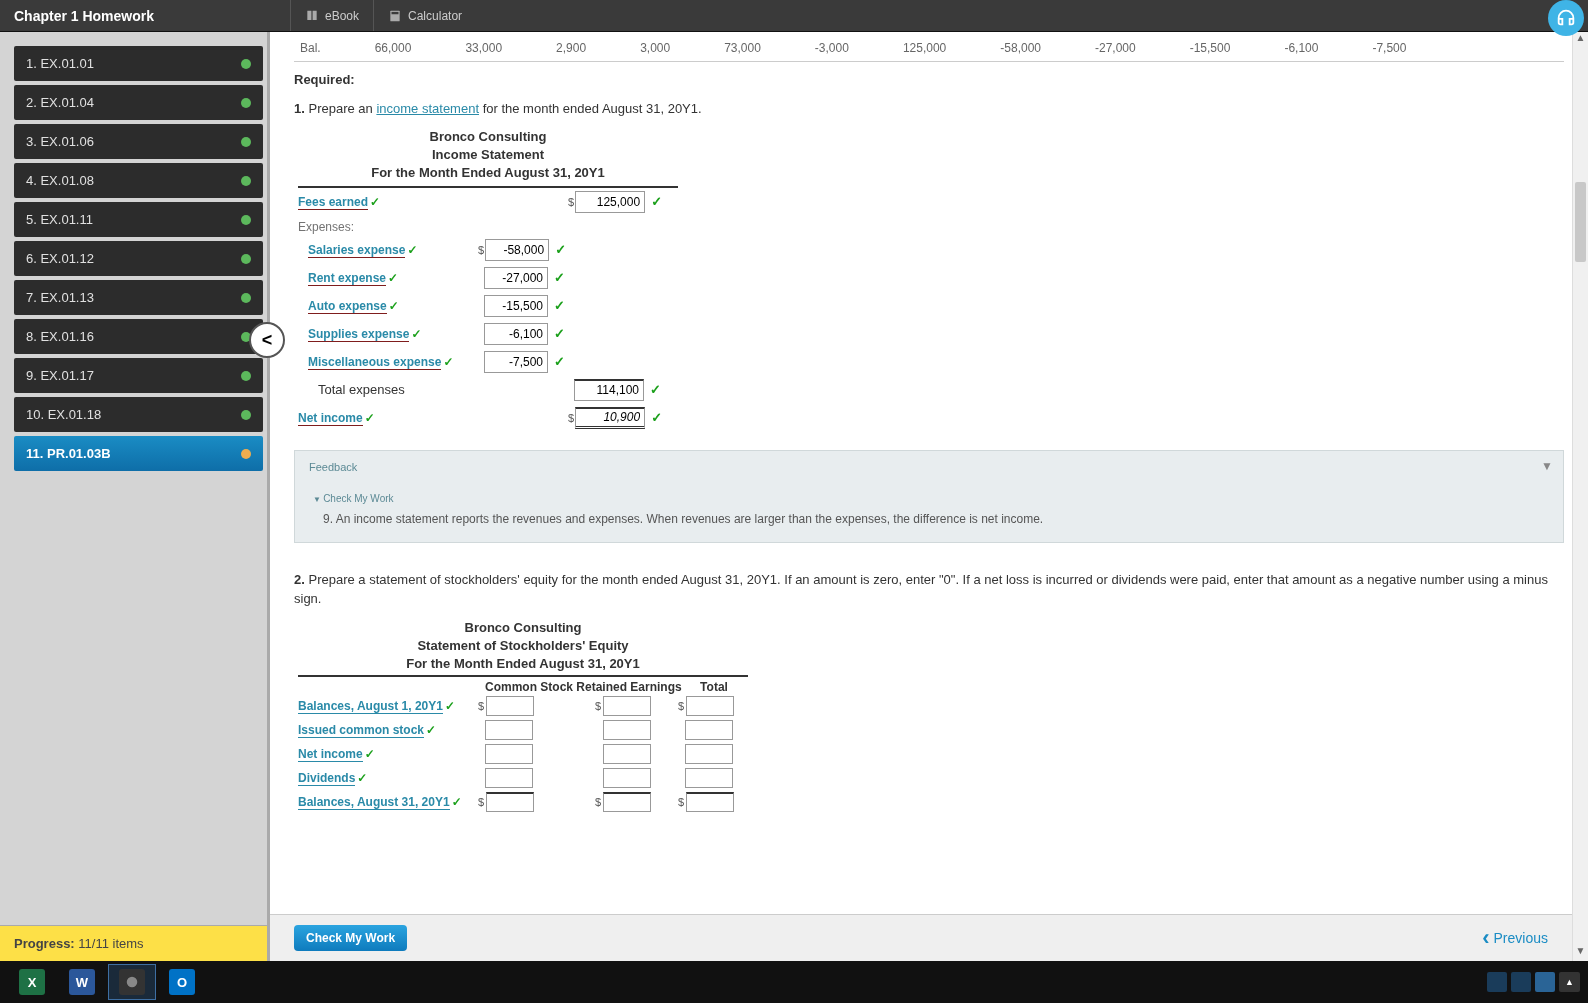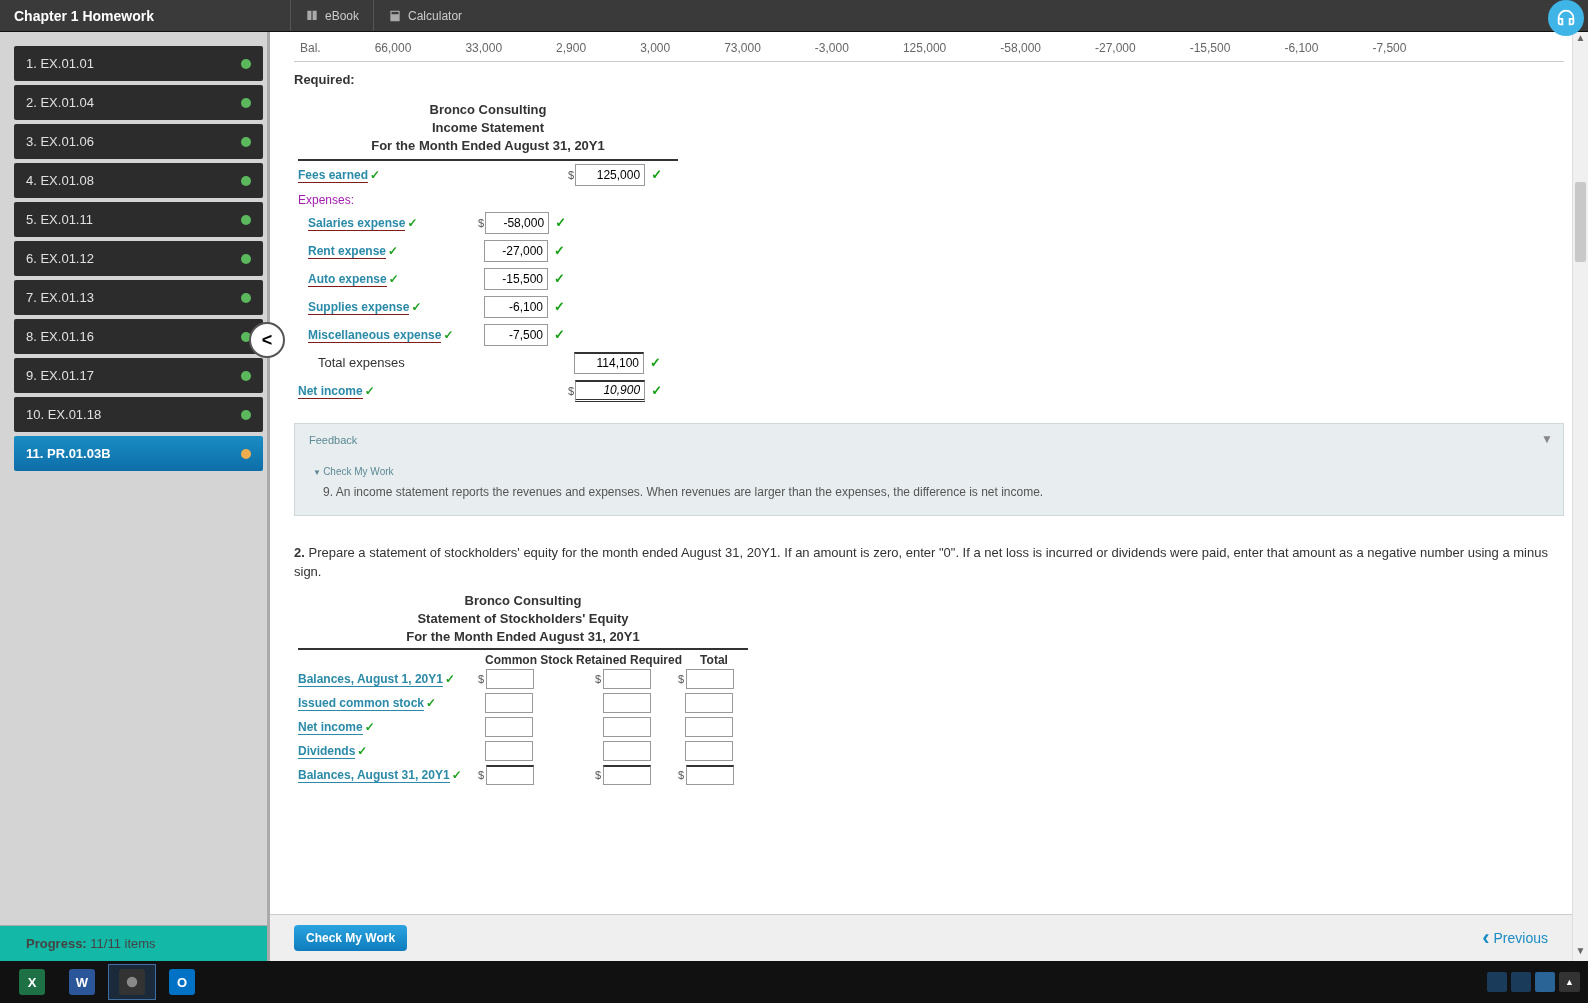"1. Prepare an income statement" div { html: none -> <div> <span>1.</span> <span>Prepare an </span><span>income statement</span><span> for the month ended August 31, 20Y1.</span> </div> }
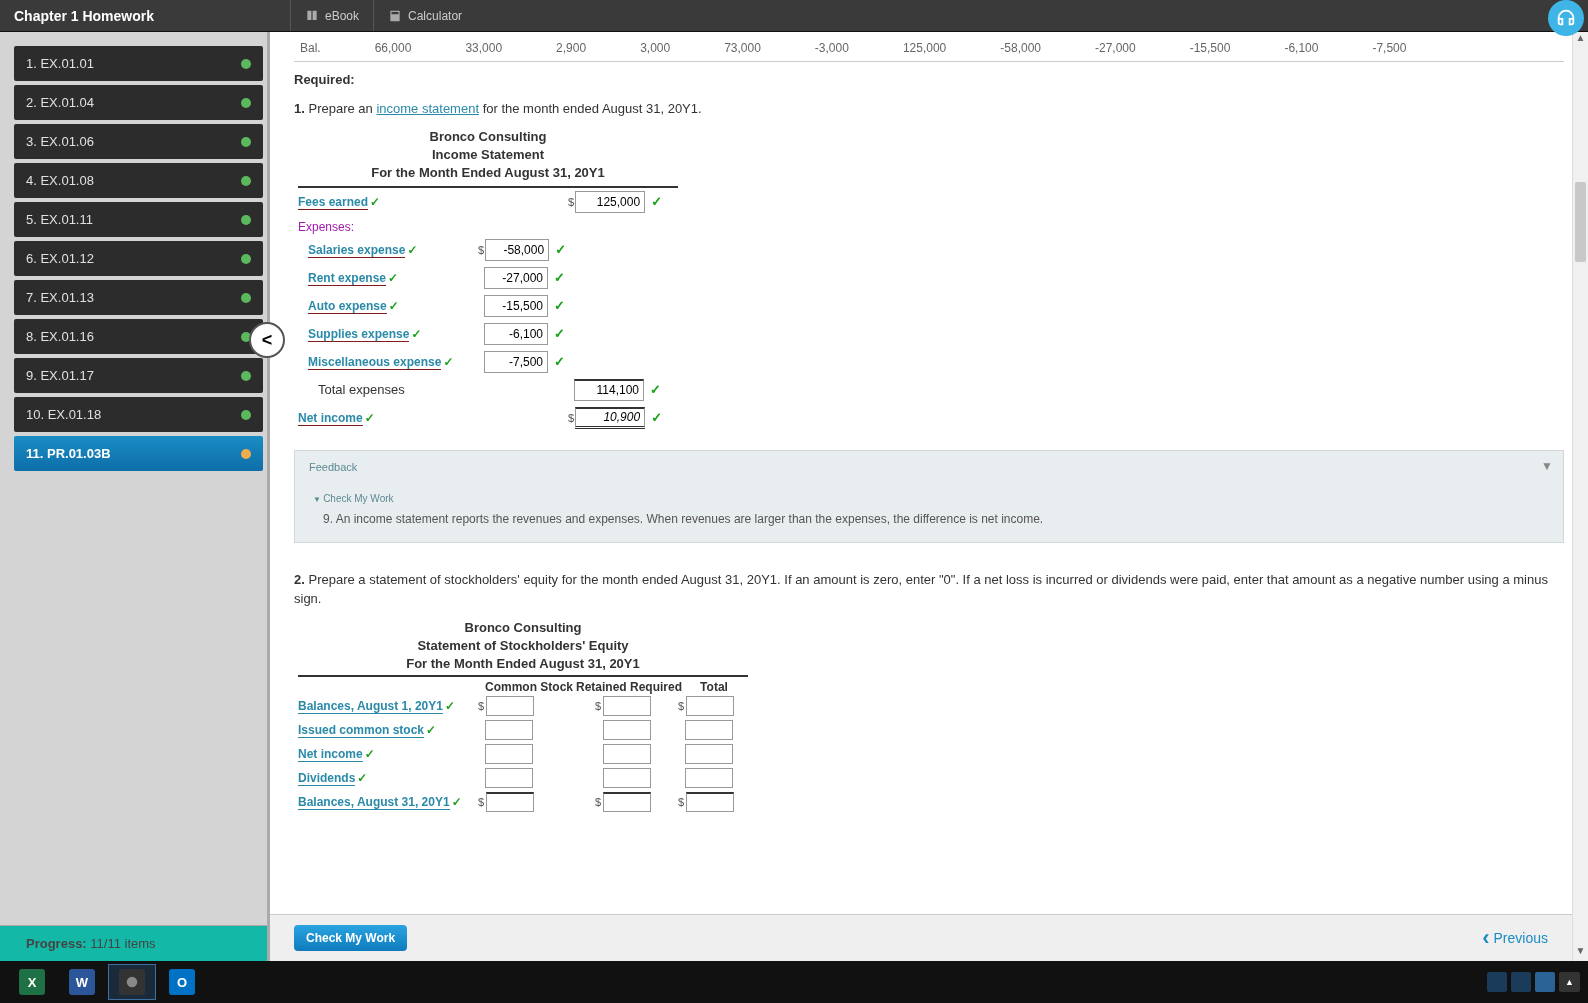"Expenses:" .section-label { color: #a21caf -> #737373 }
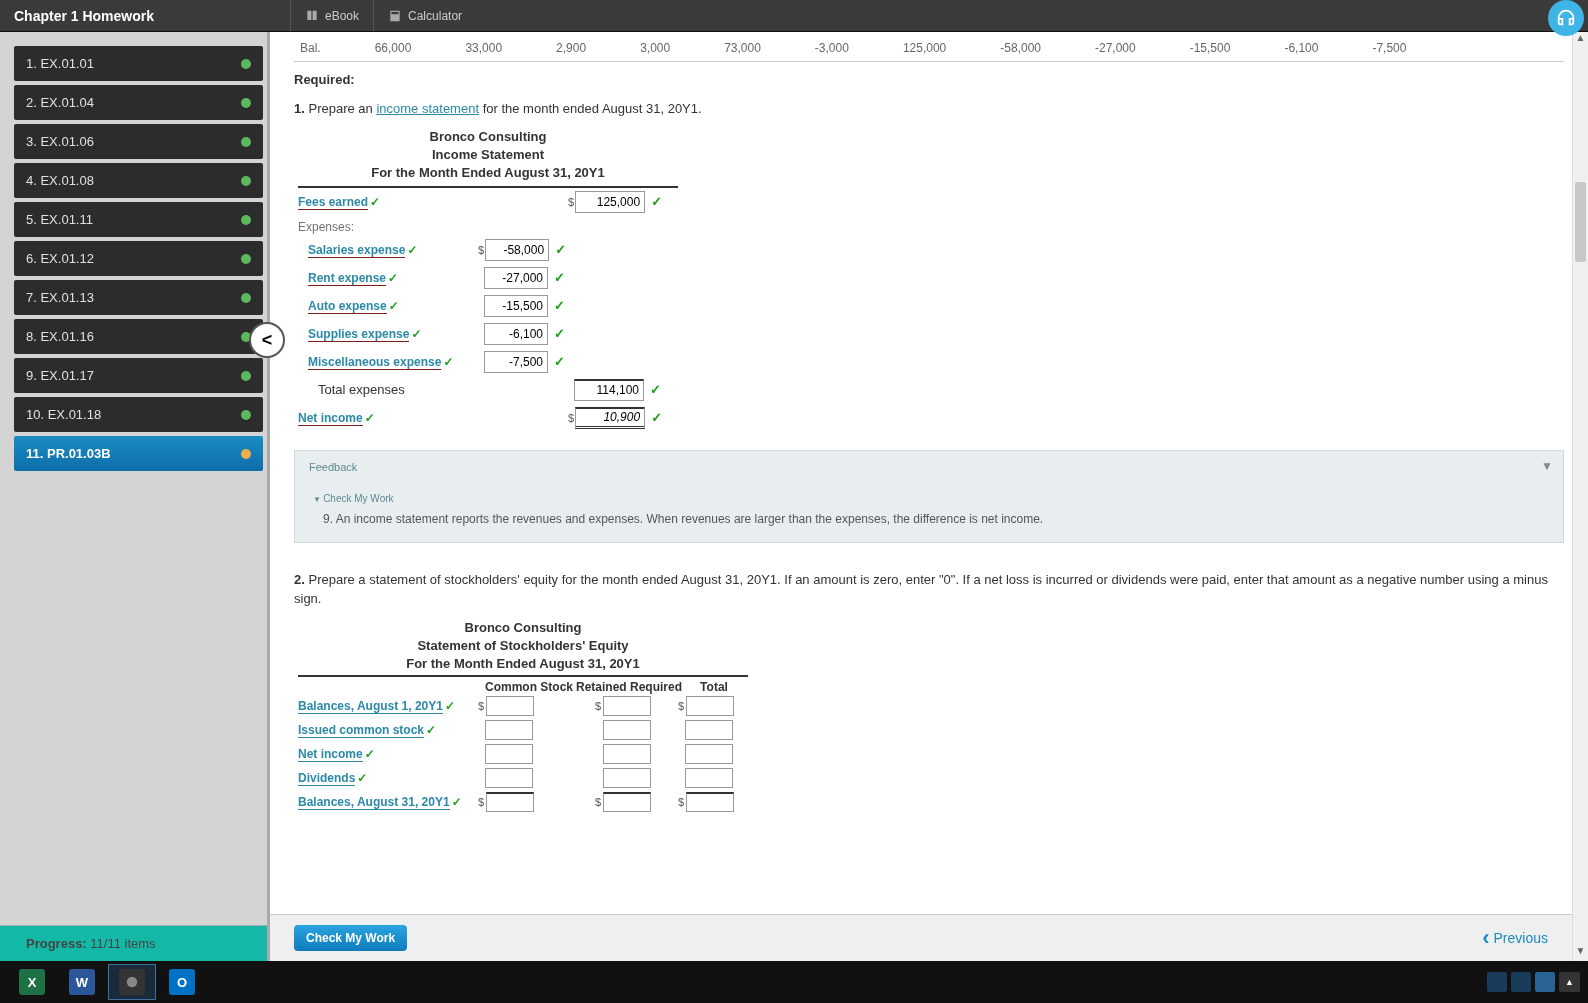"Retained Required" span.c { text: Required -> Earnings }
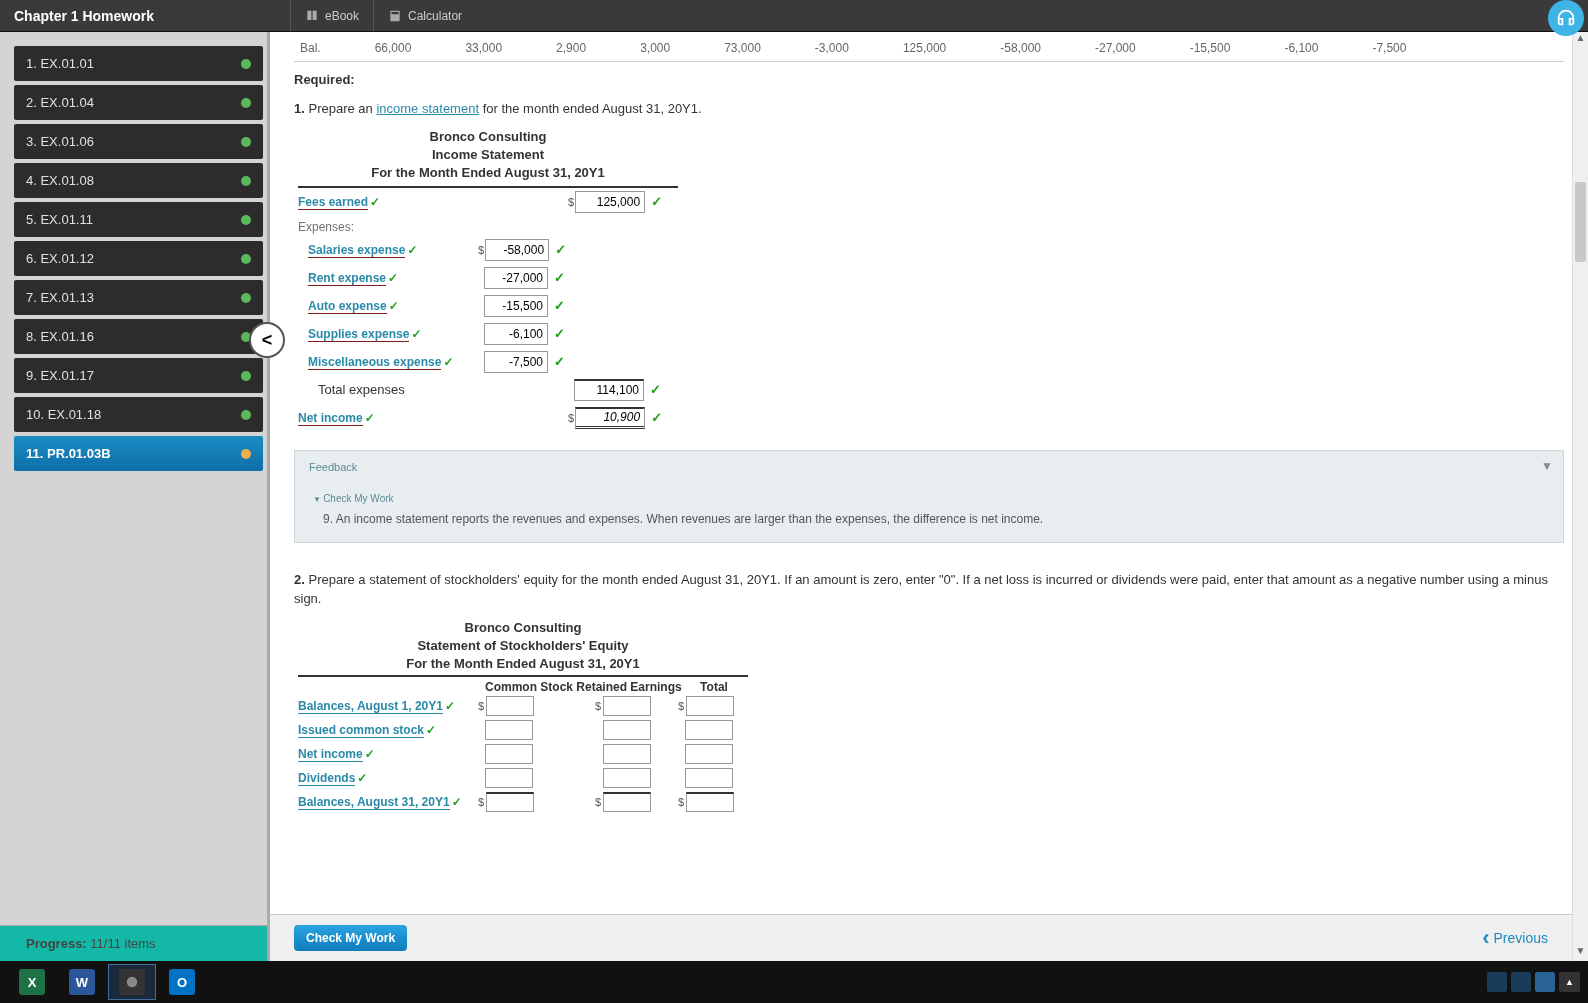"Progress: 11/11 items" .progress-bar { background: #14b8a6 -> #fde047; padding: 10px 26px -> 10px 14px }
